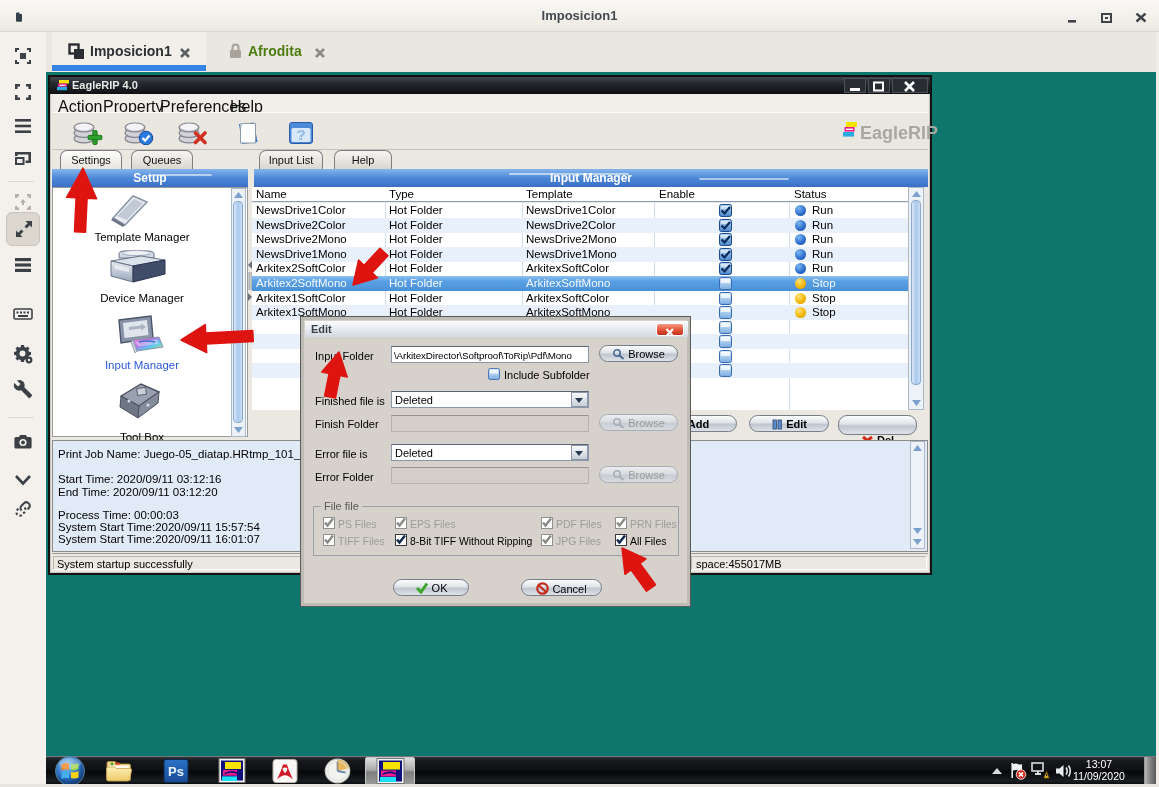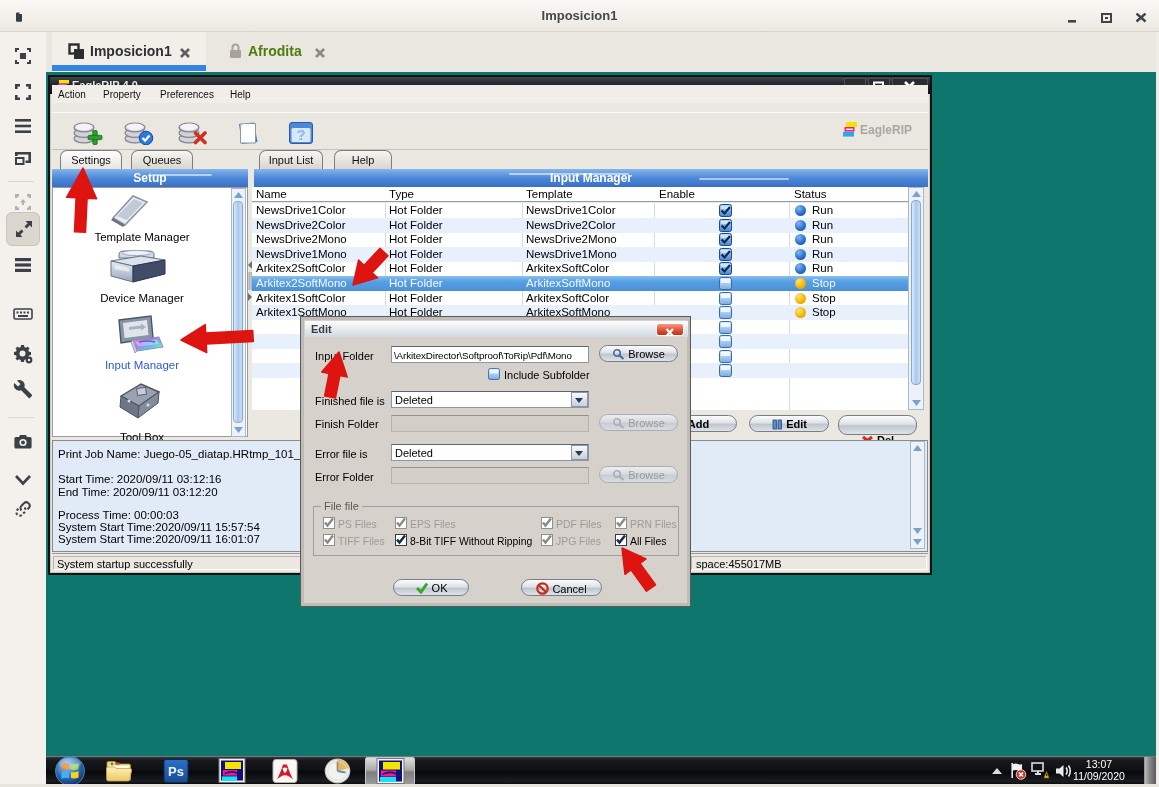"Action" #wmenu { font-size: 10px -> 16px; top: 8px -> 17px }
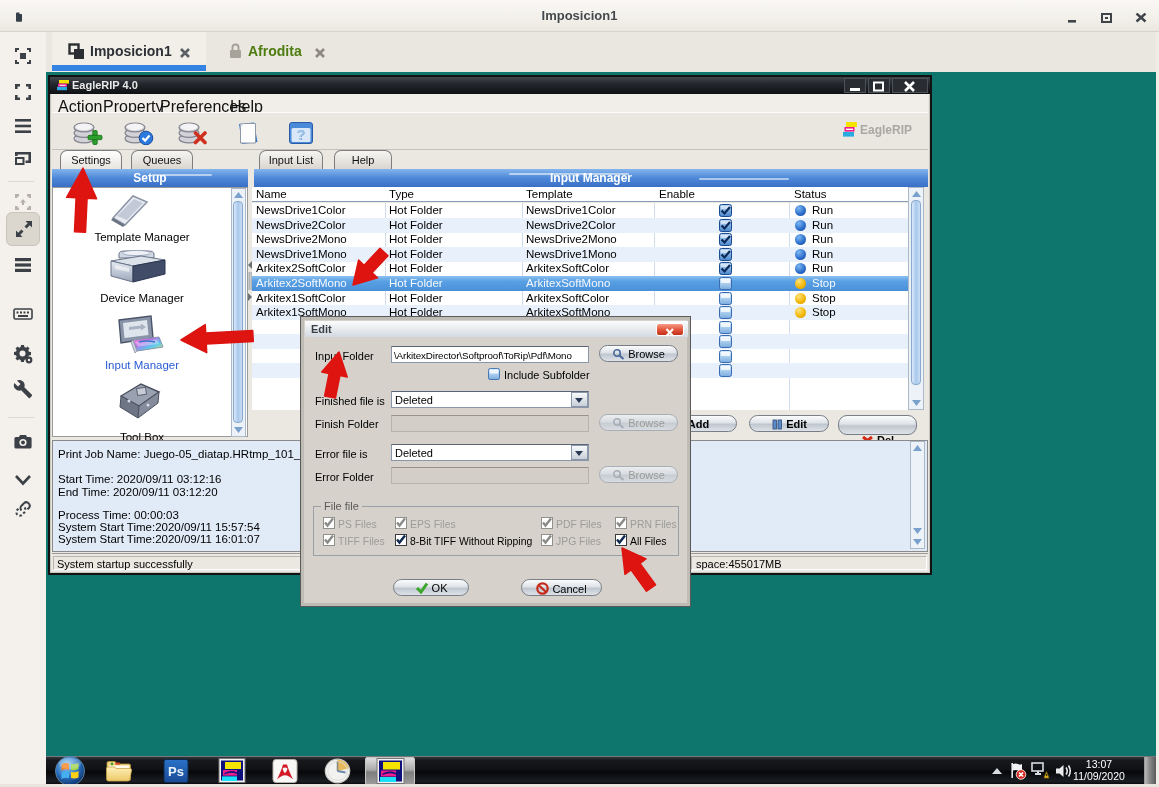"EagleRIP" div.abs { font-size: 12px -> 18px }
